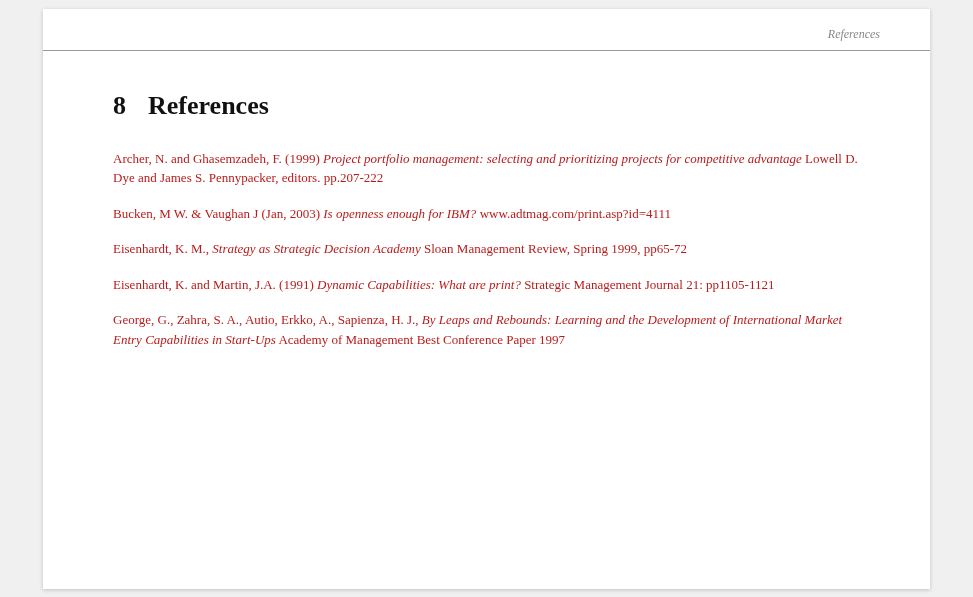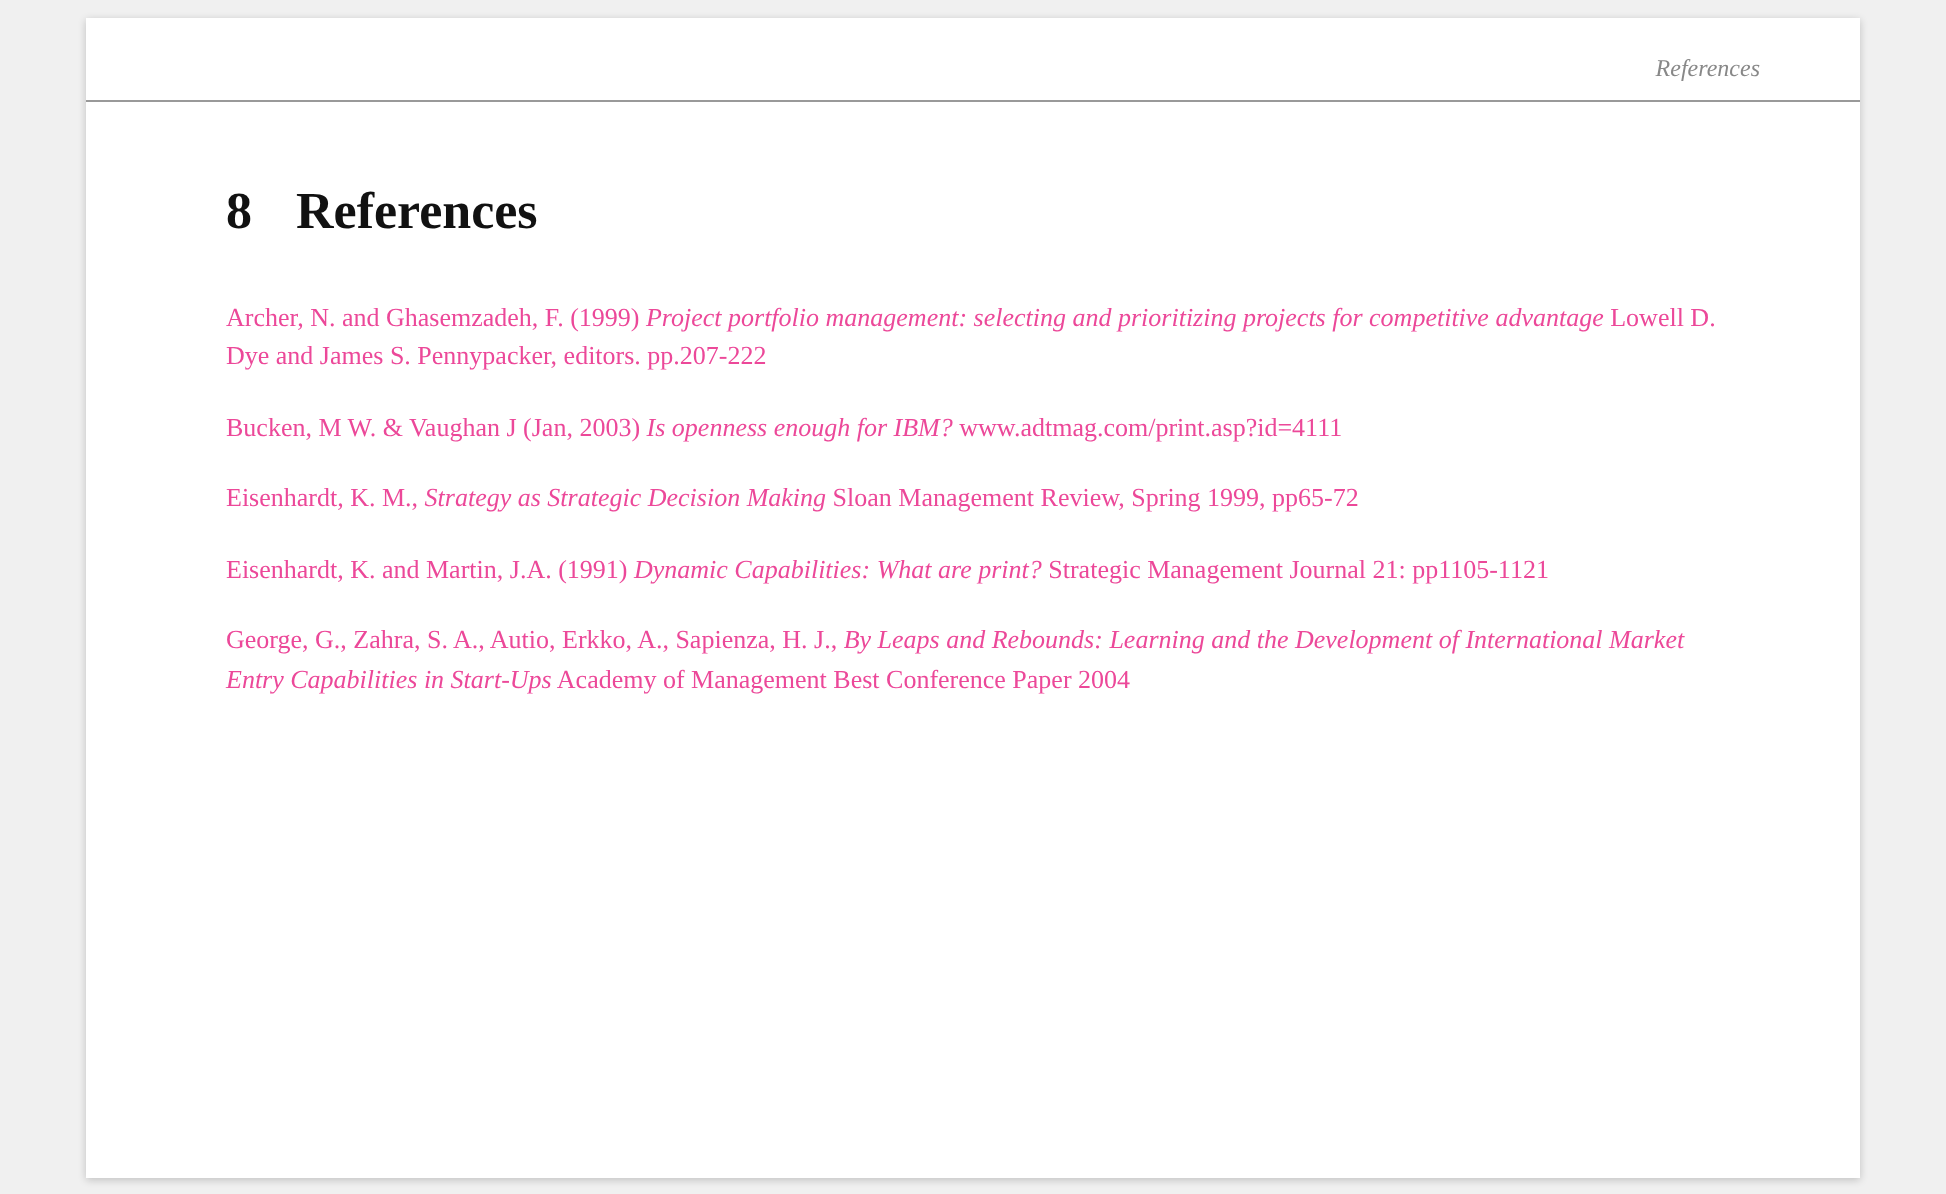"Archer, N. and Ghasemzadeh, F." .reference-item { color: #ec4899 -> #b91c1c }
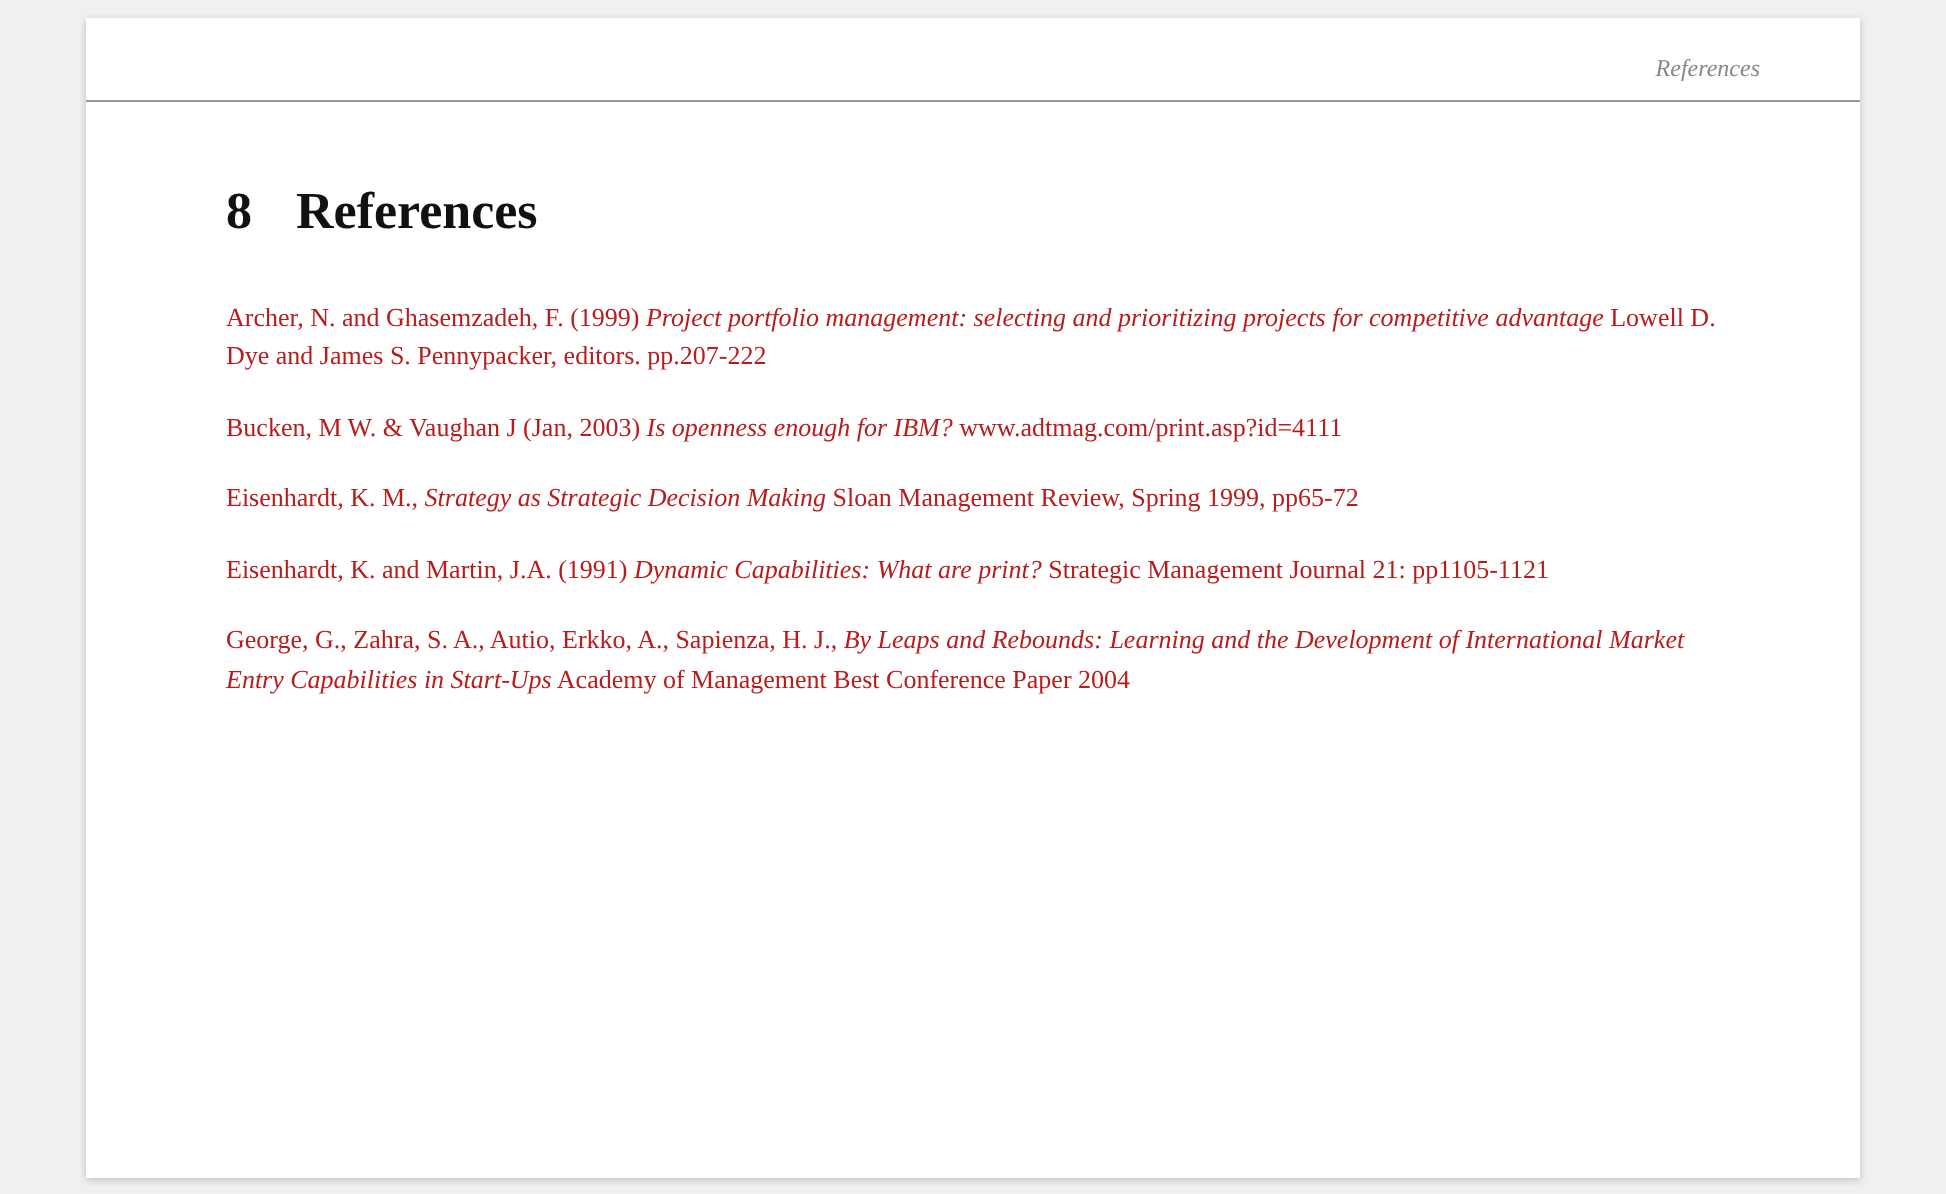"Strategy as Strategic Decision Making" span.ref-italic { text: Making -> Academy }
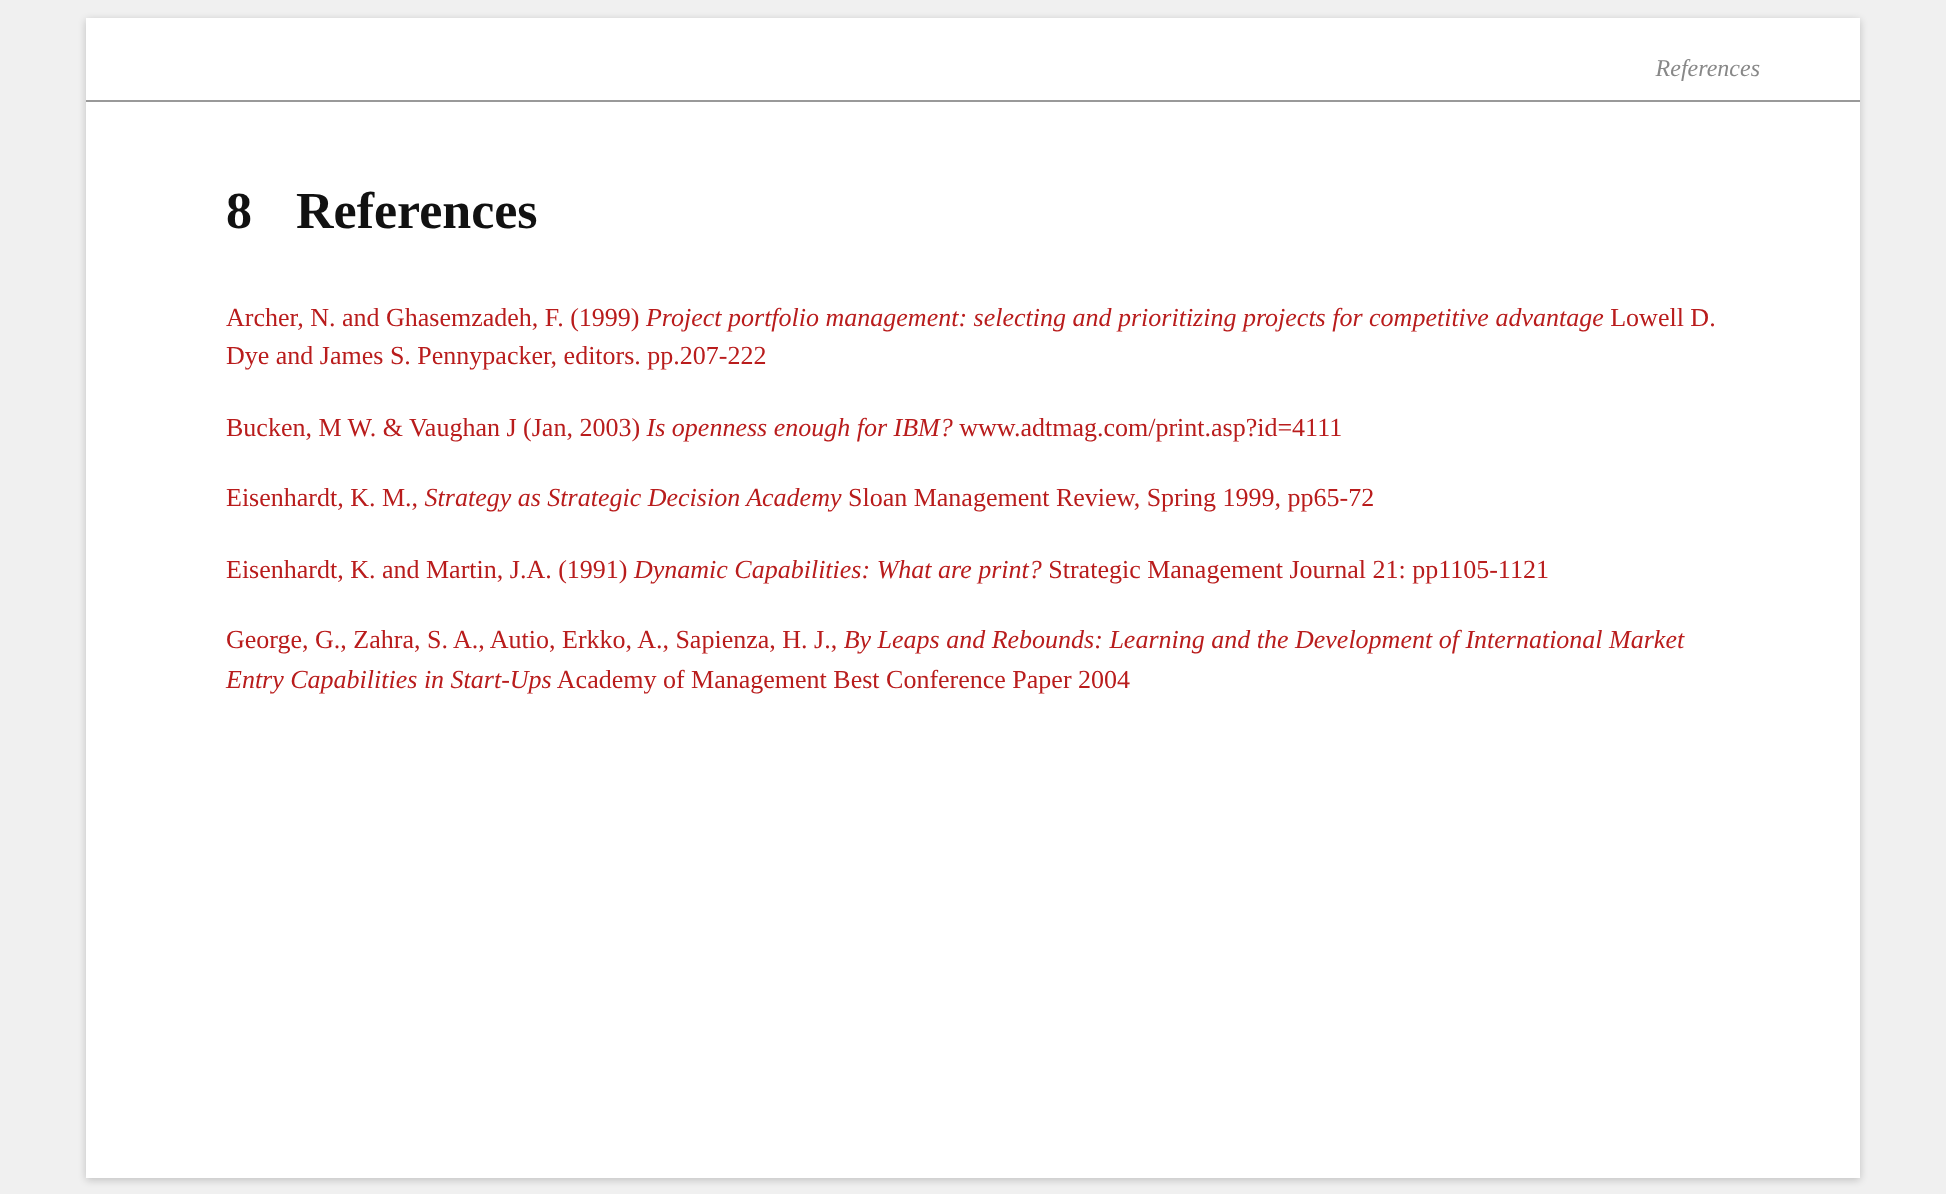"Academy of Management Best Conference" span.ref-normal { text: 2004 -> 1997 }
